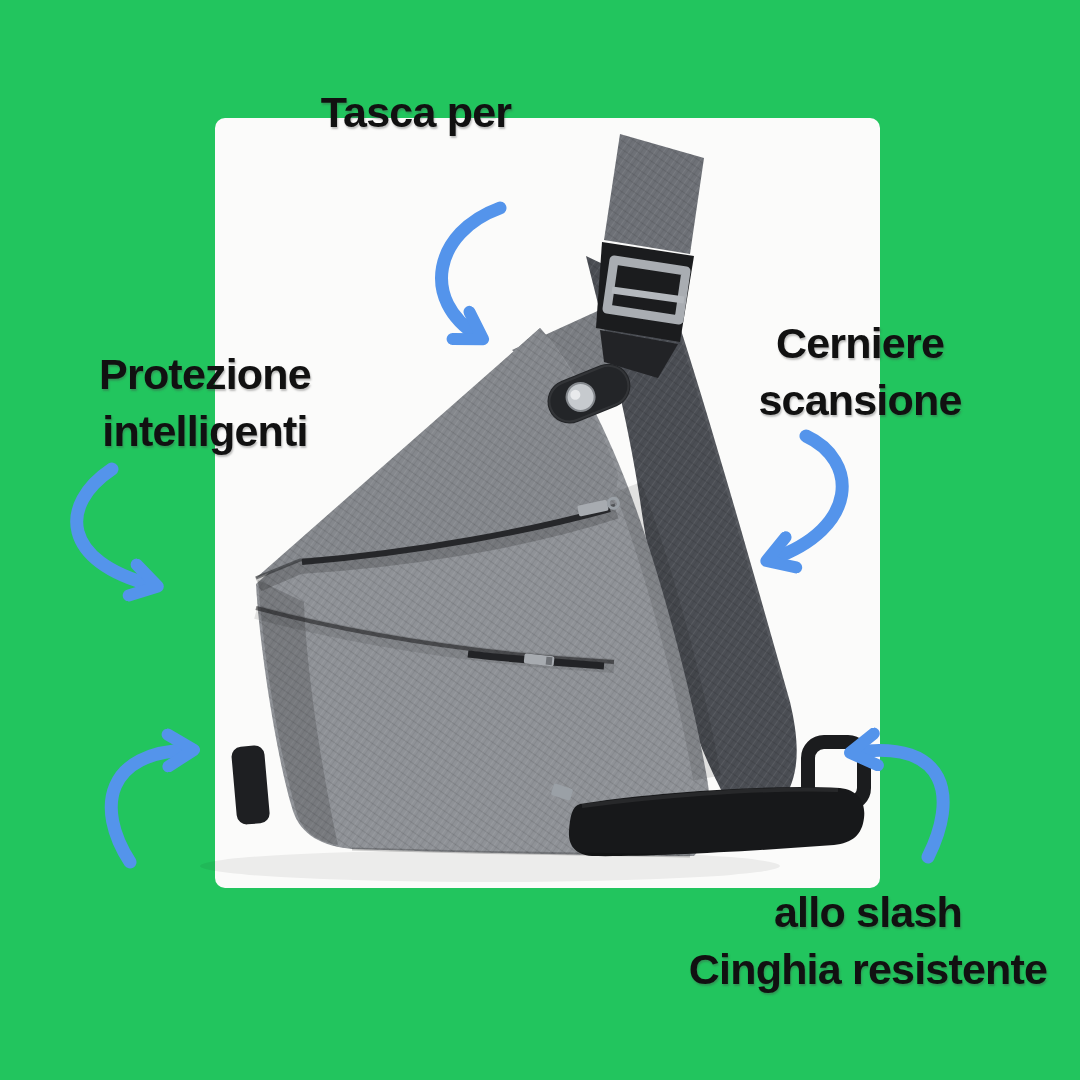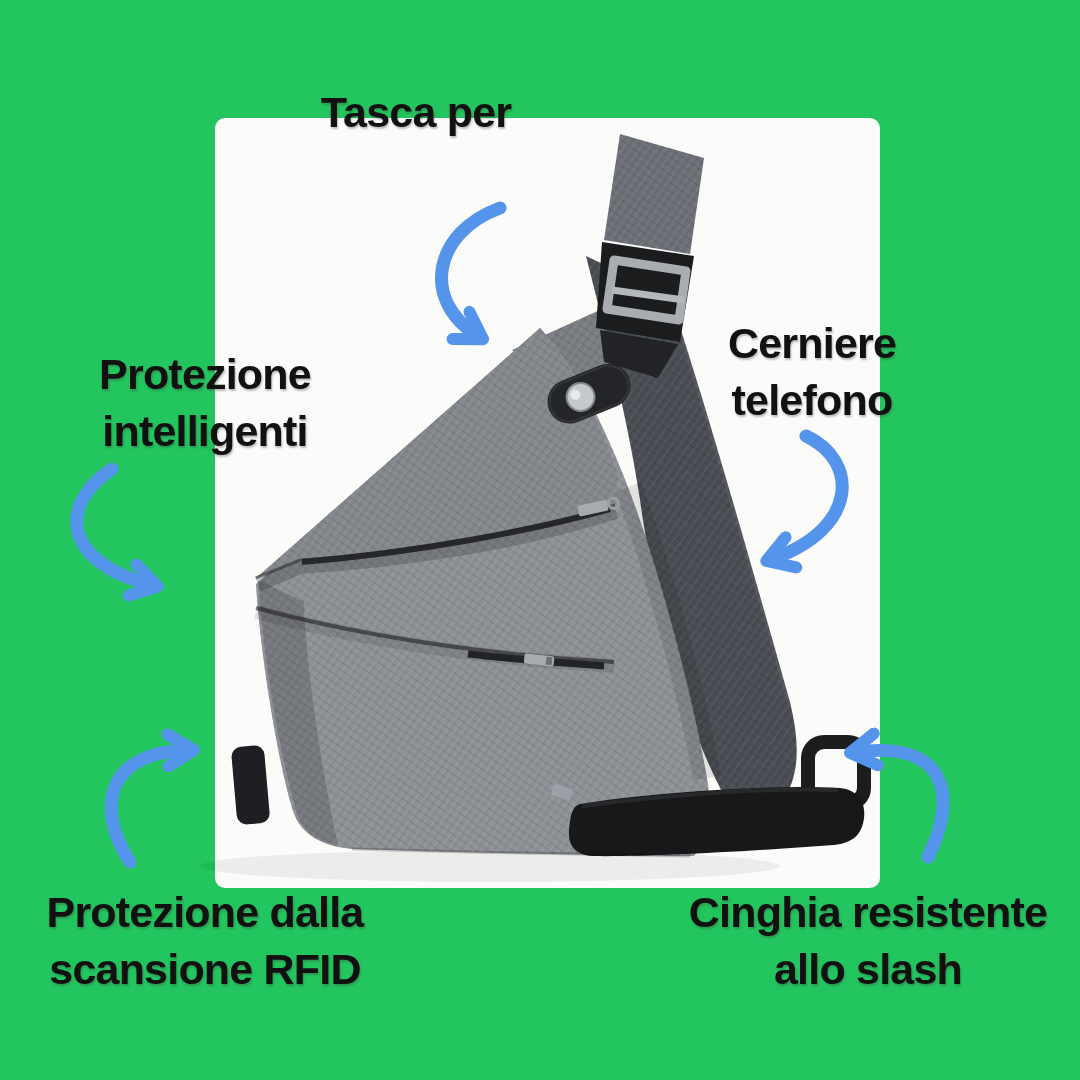"Cerniere" div.label { left: 812px -> 860px }
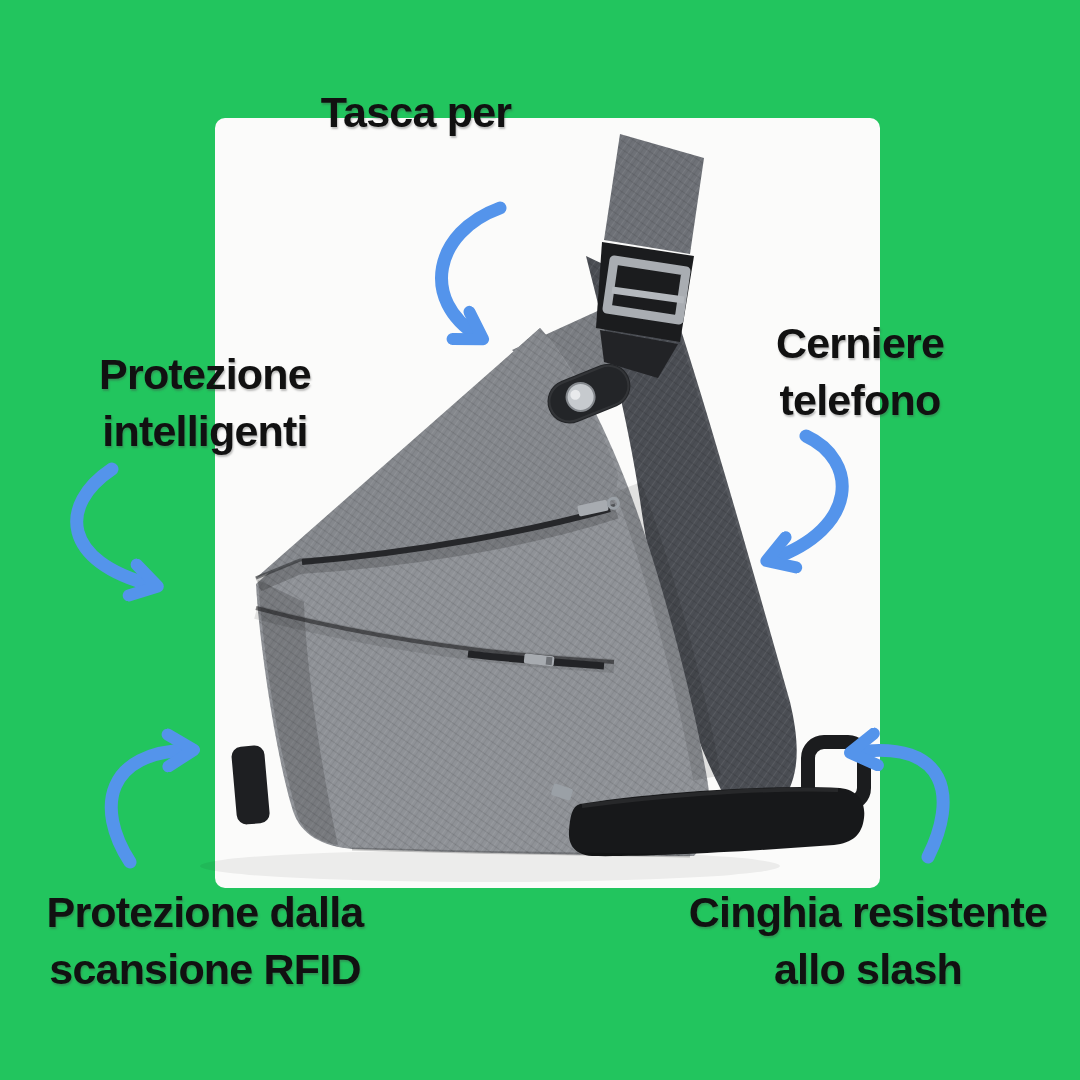"telefono" span.line { text: telefono -> scansione }
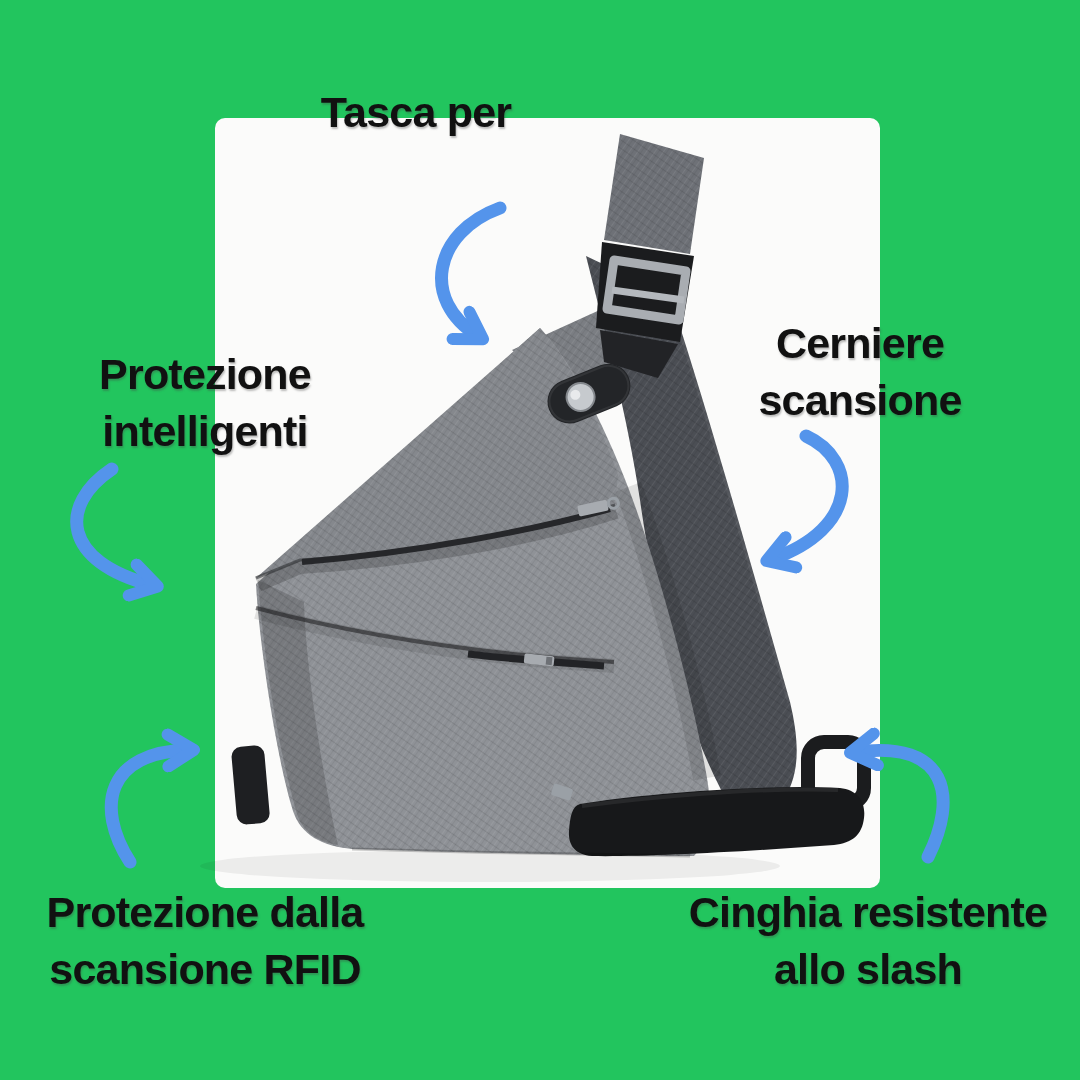"Protezione dalla" div.label { html: <div> <span>Protezione dalla</span> <span>scansione RFID</span> </div> -> none }
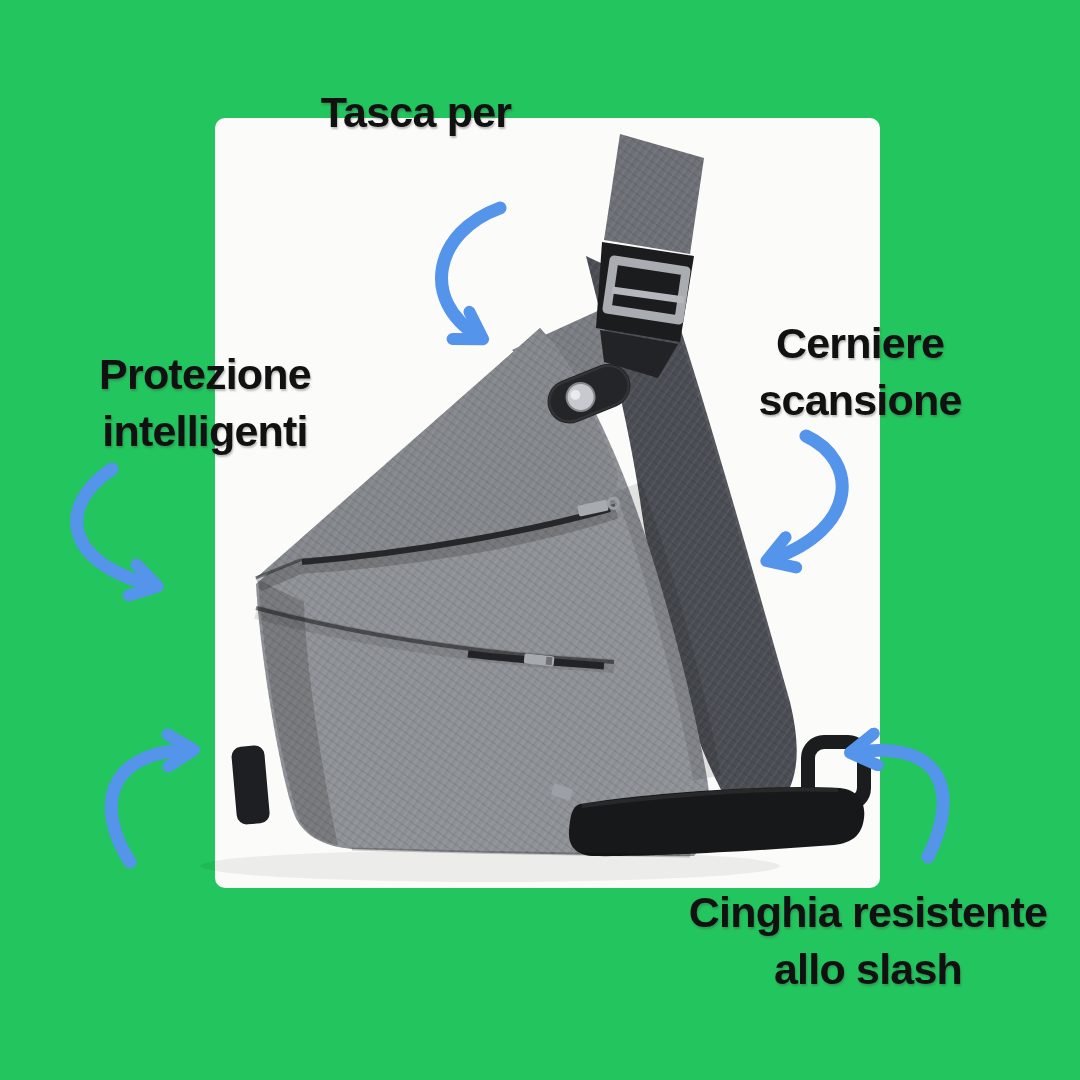"Cinghia resistente" span.line { order: before "allo slash" -> after "allo slash" }
